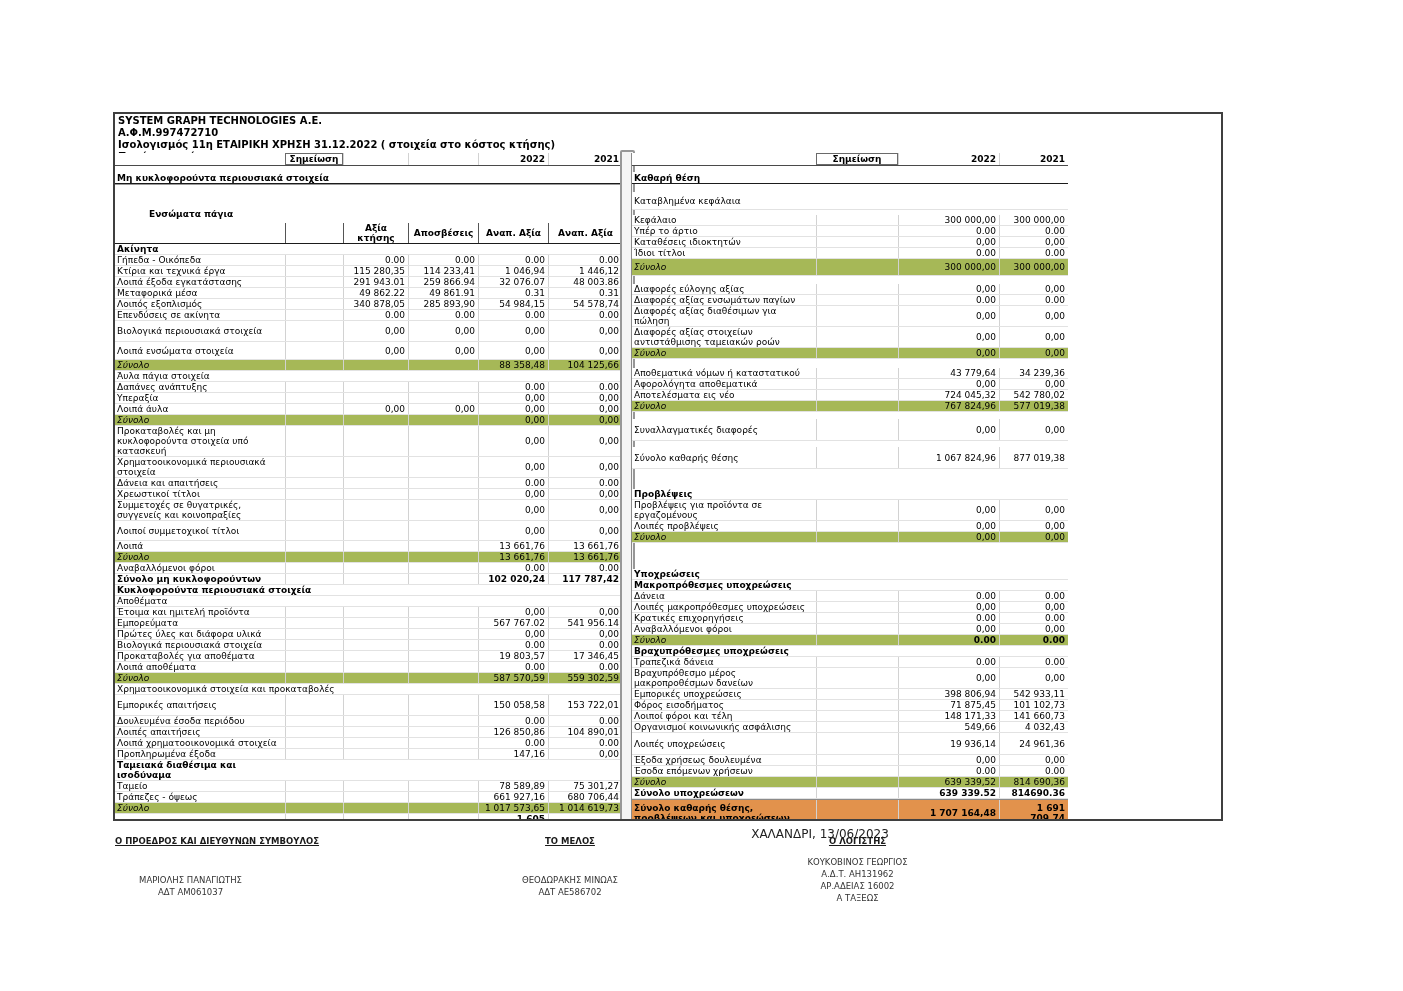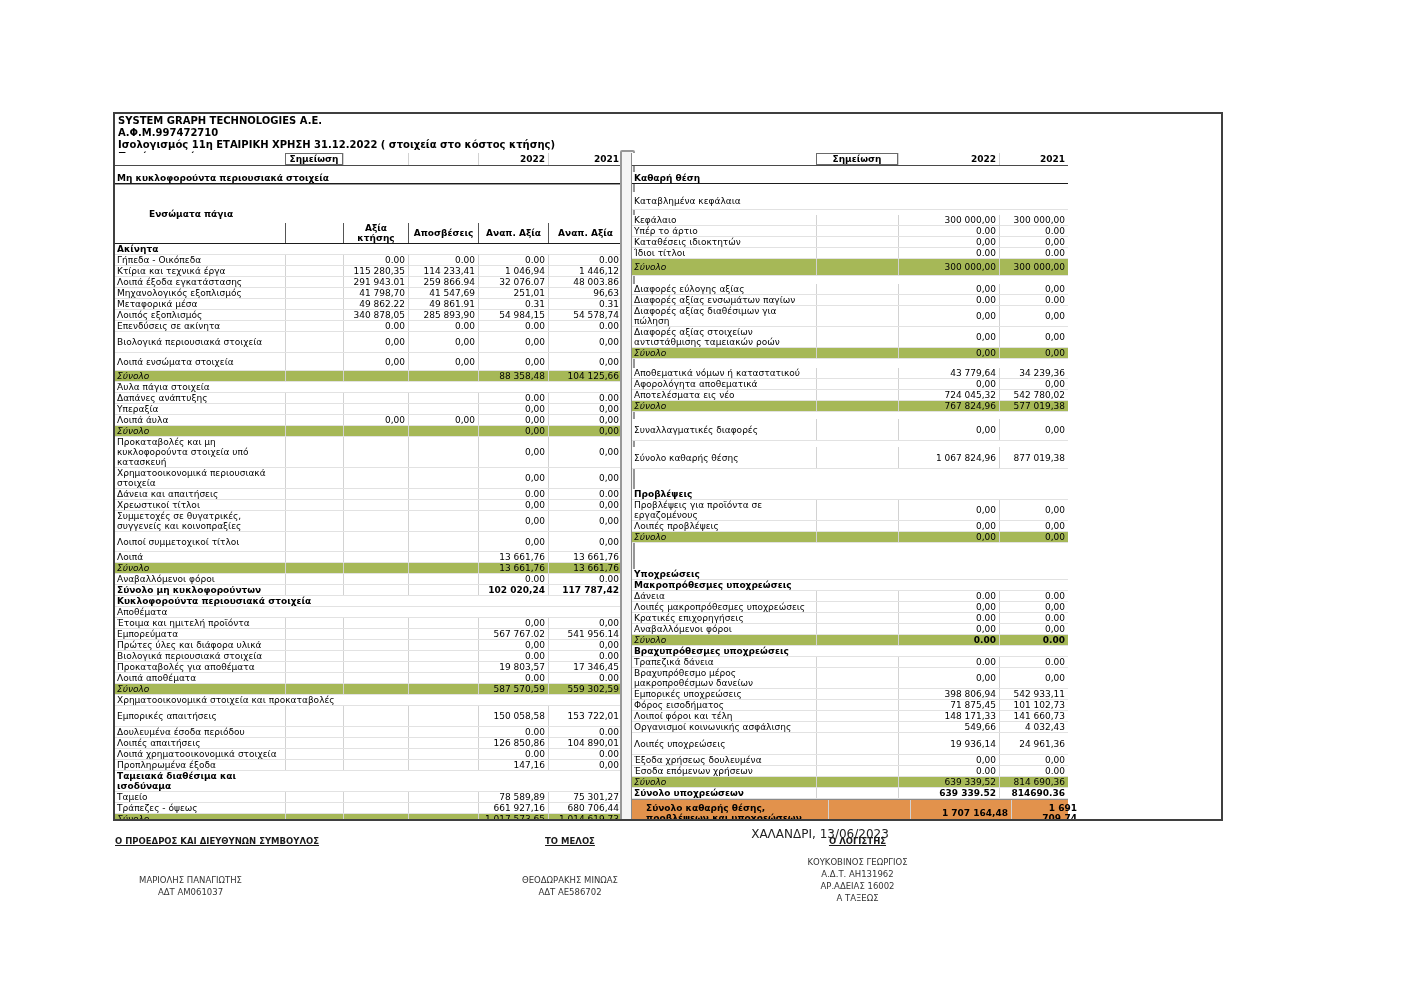"Μηχανολογικός εξοπλισμός" div.row { html: <div> <div>Μηχανολογικός εξοπλισμός</div> <div></div> <div>41 798,70</div> <div>41 547,69</div> <div>251,01</div> <div>96,63</div> </div> -> none }
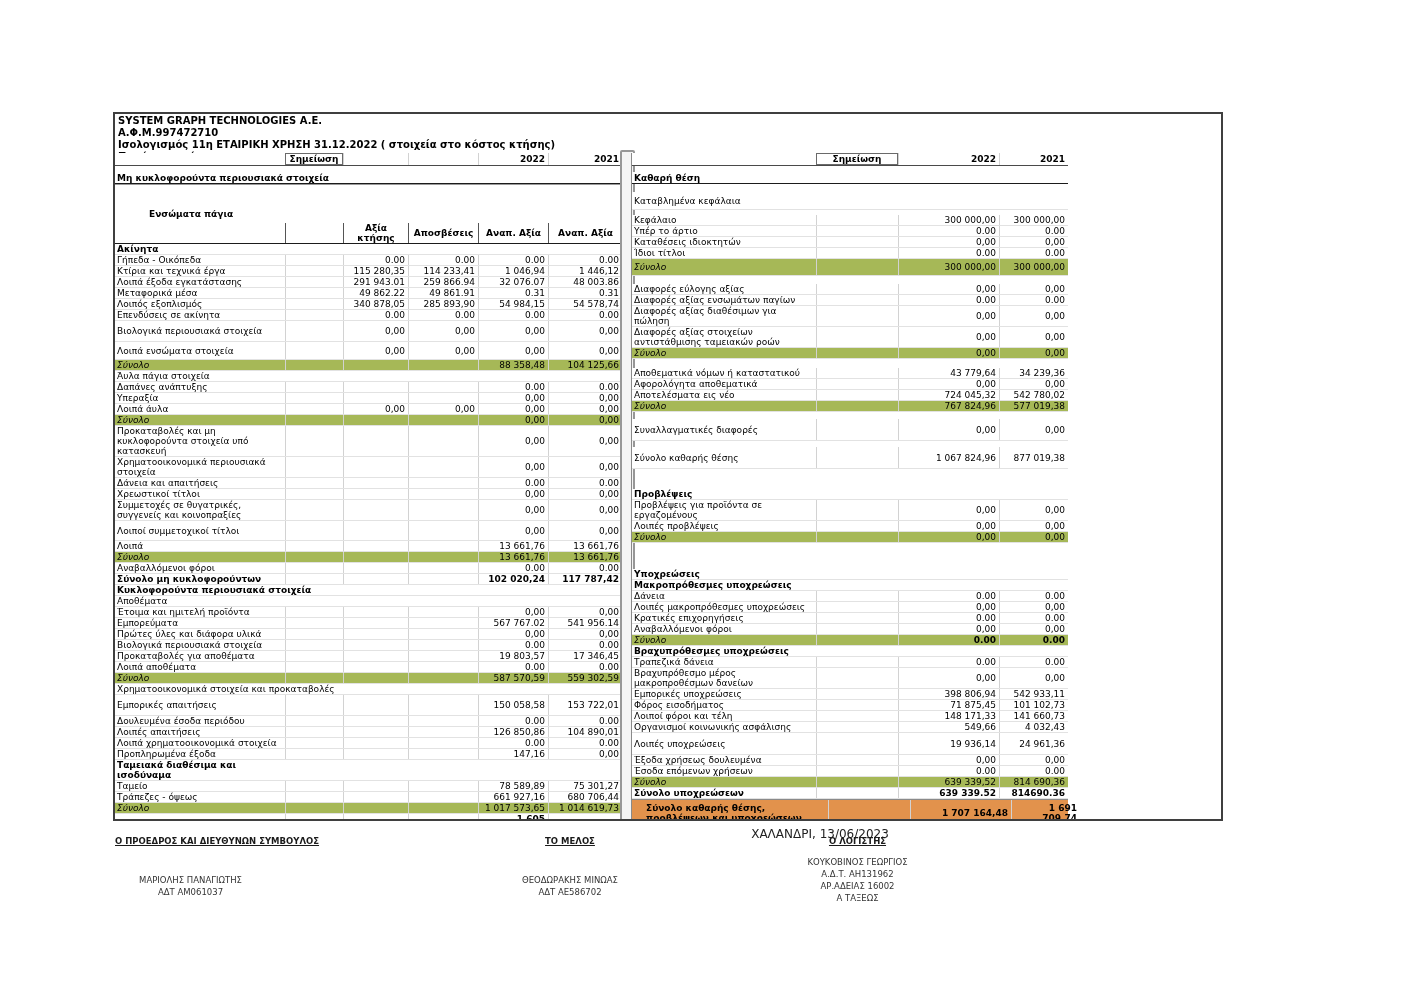"Σύνολο καθαρής θέσης, προβλέψεων και" .k-grand { padding-left: 12px -> none }
